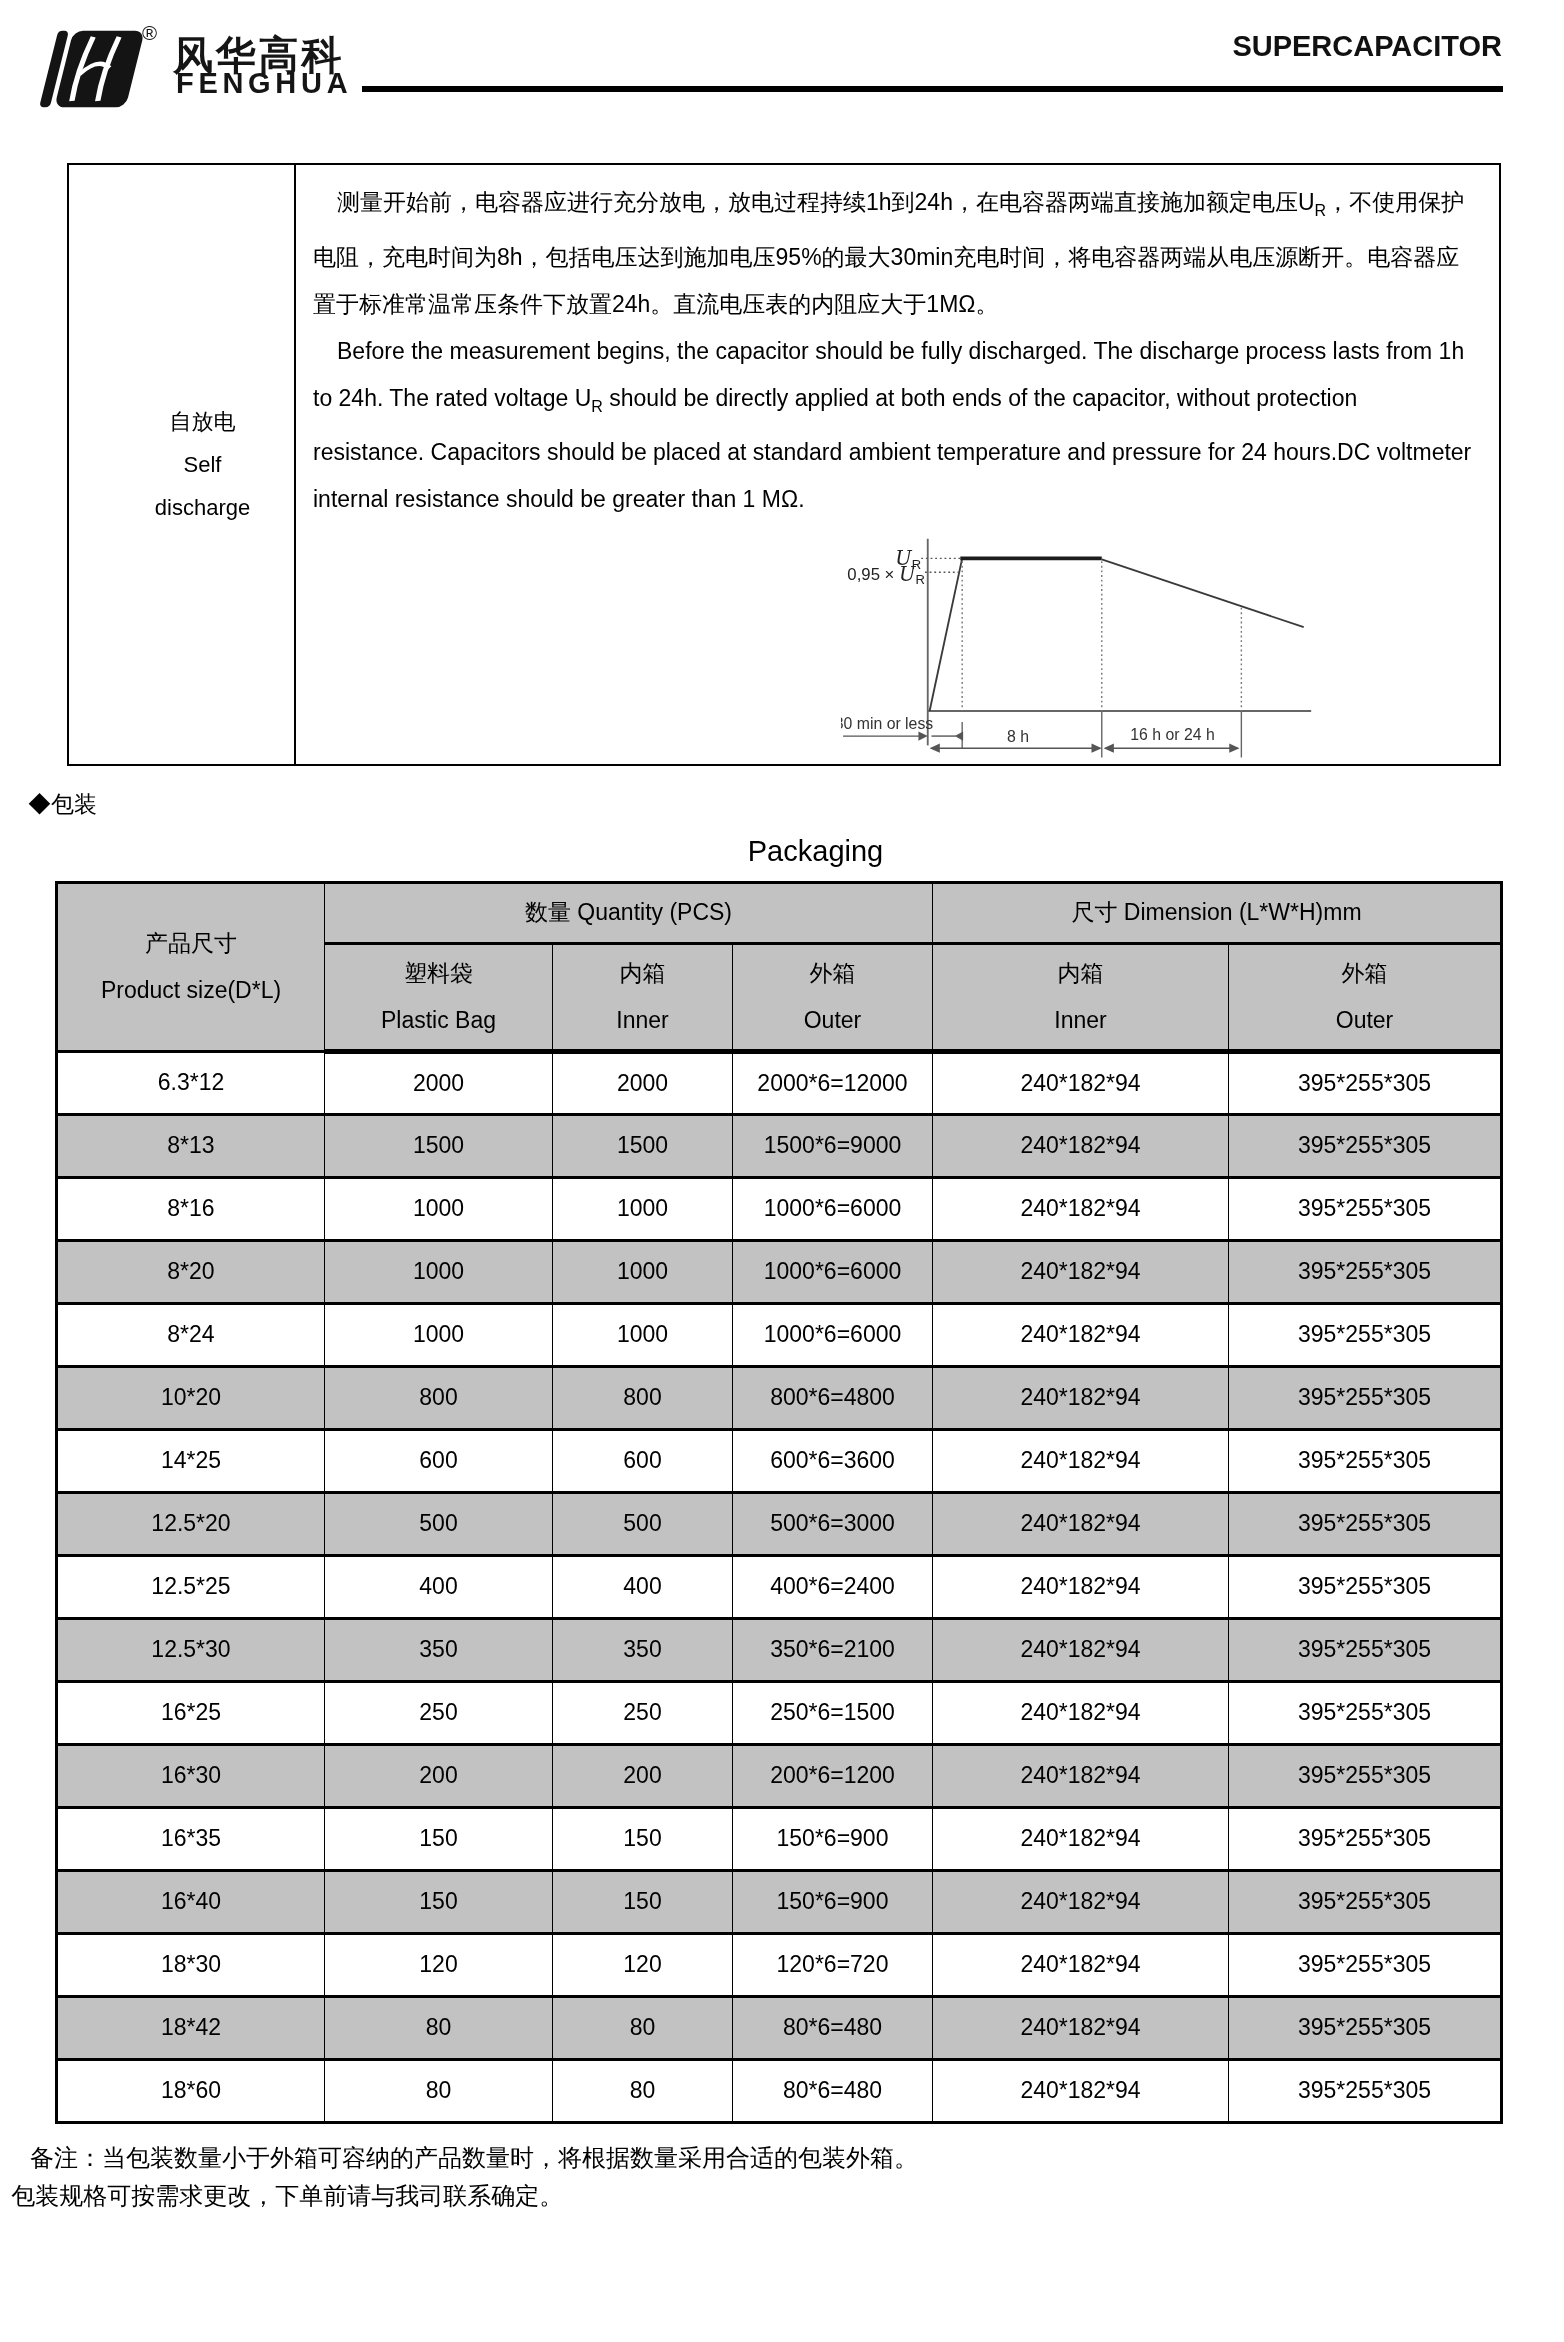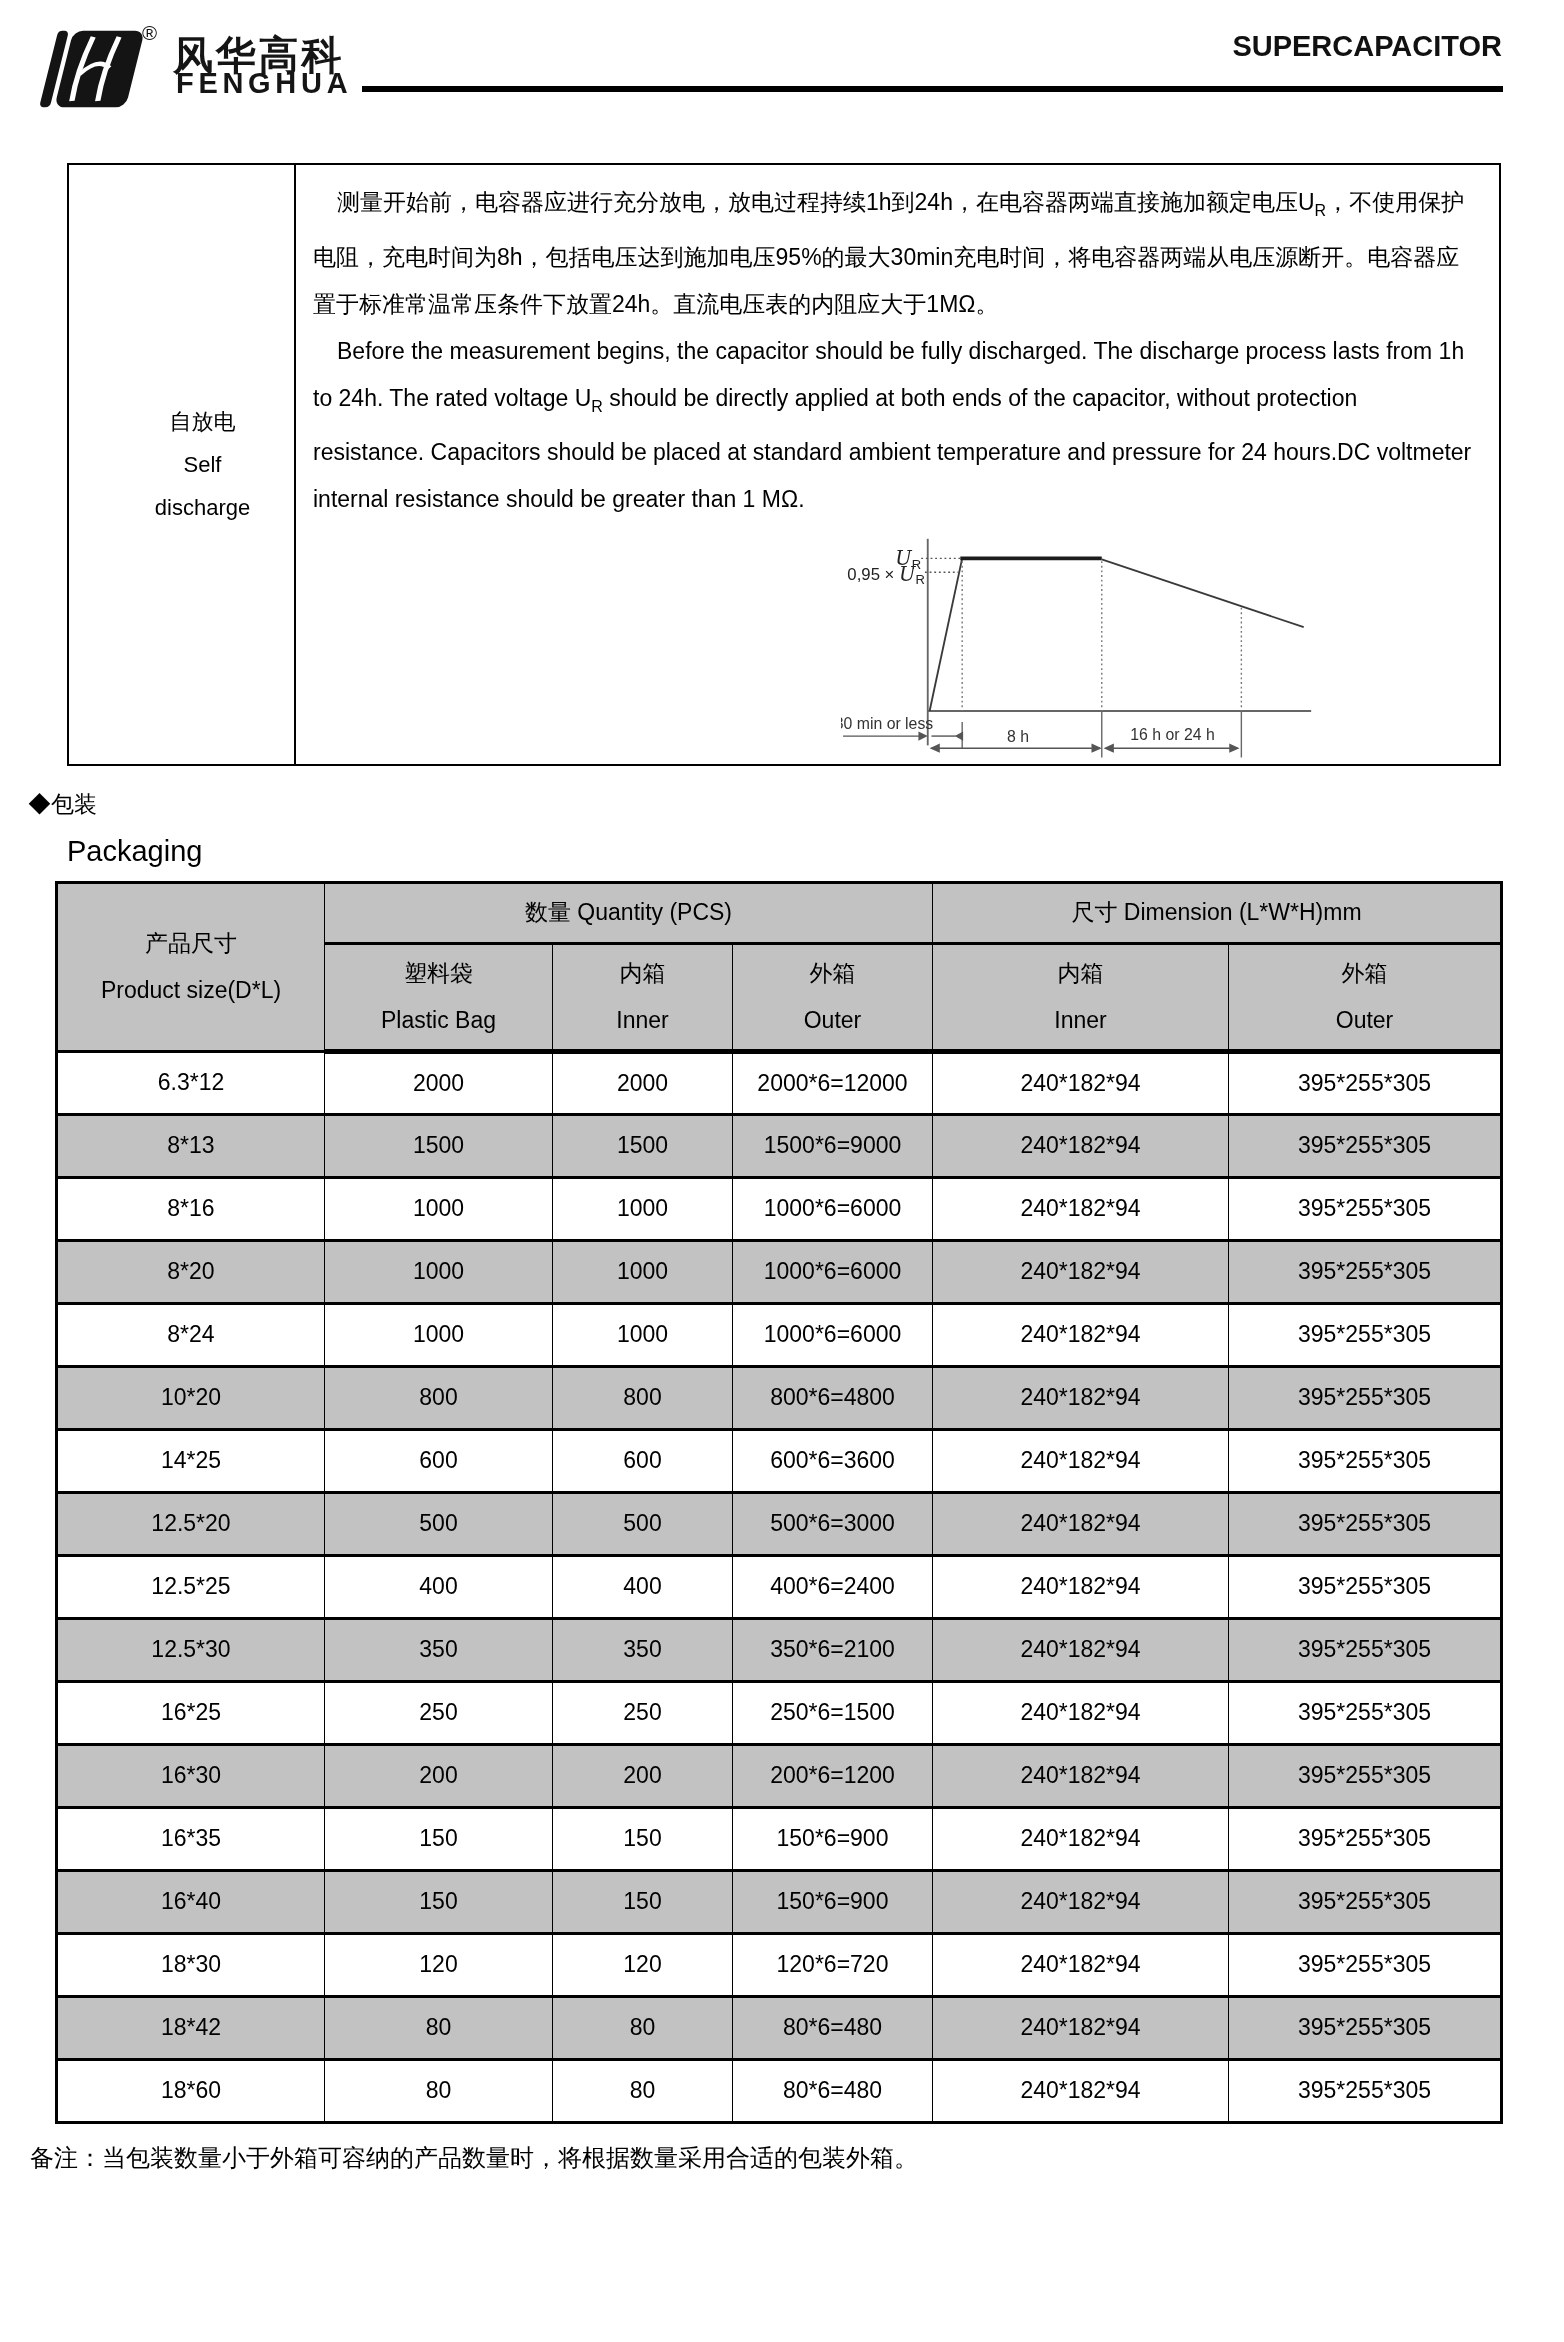"Packaging" .pkg-title-en { text-align: none -> center }
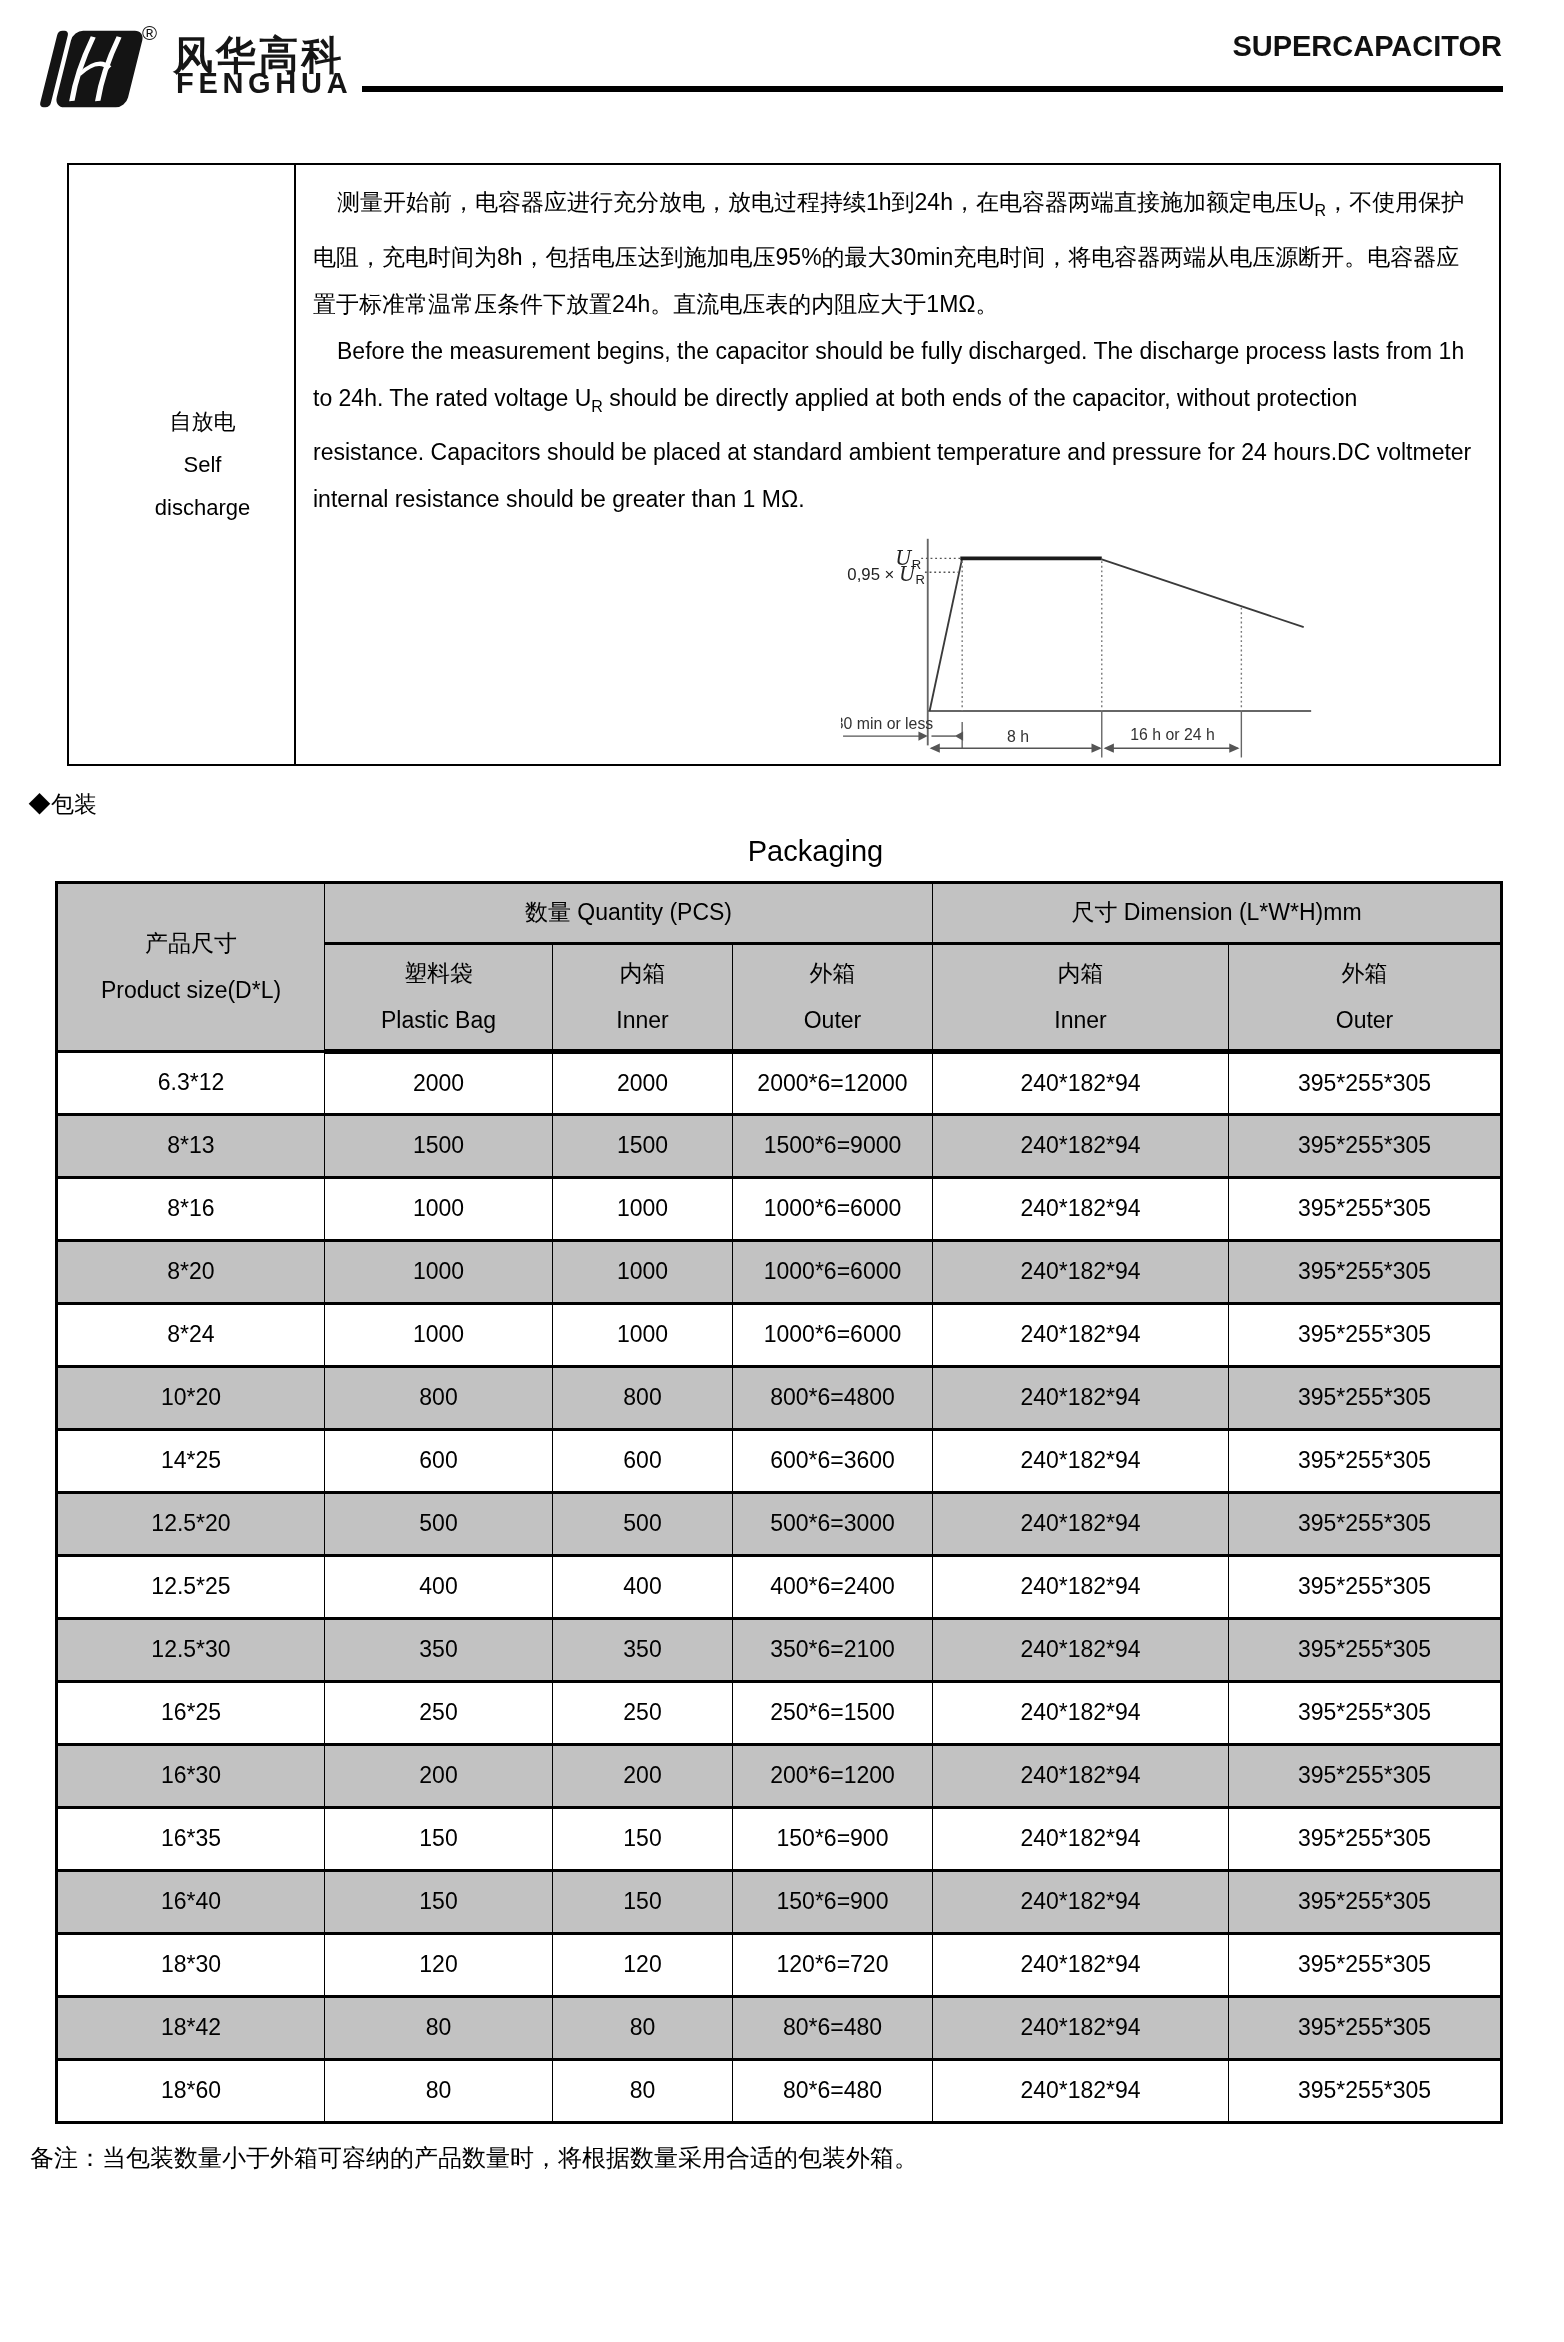"包装规格可按需求更改，下单前请与我司联系确定。" div.note { html: none -> <div>包装规格可按需求更改，下单前请与我司联系确定。</div> }
